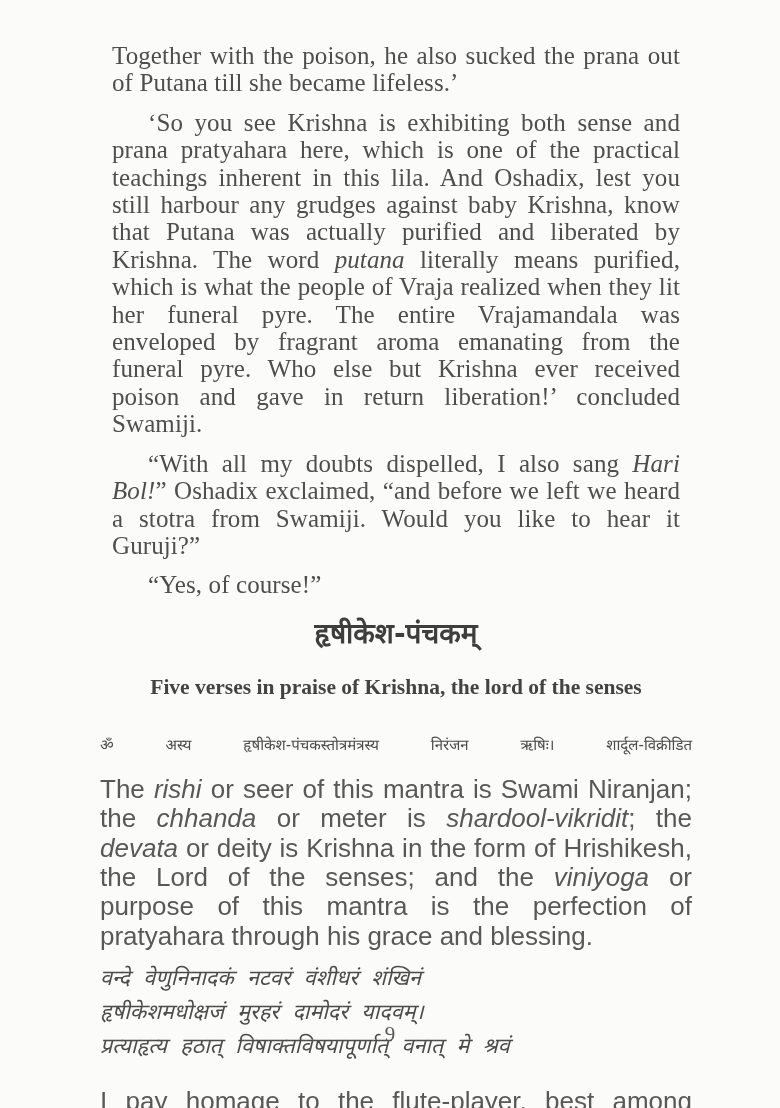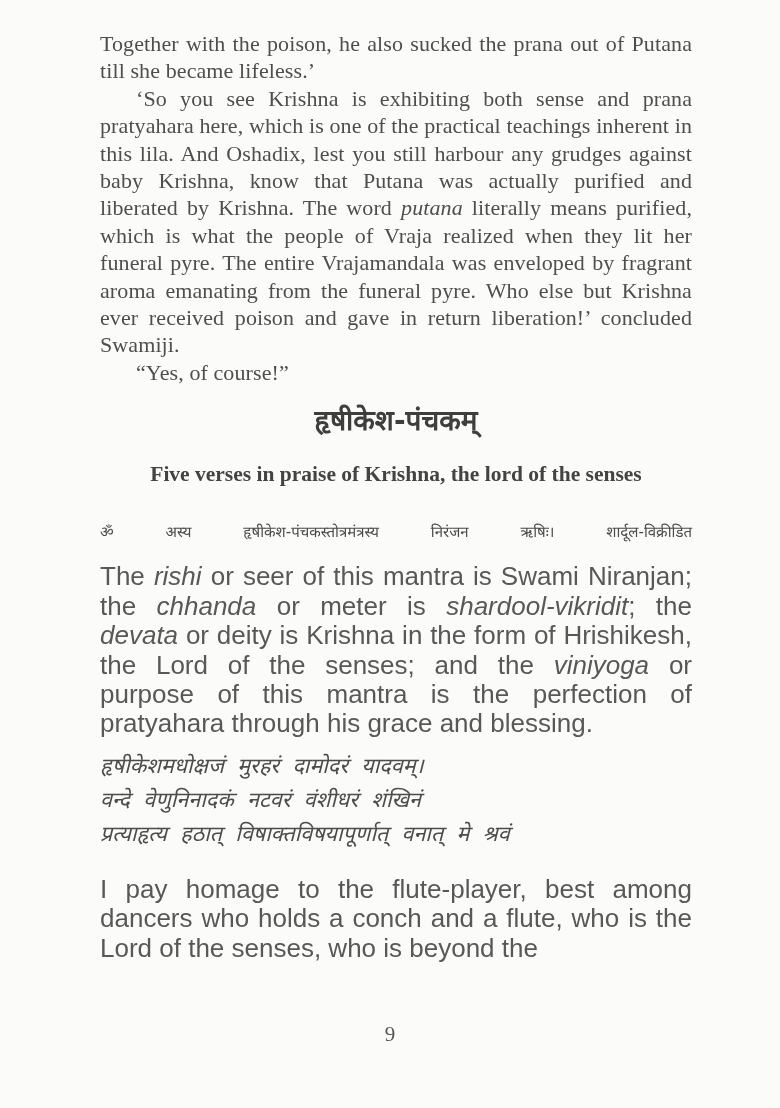"Together with the poison, he" .body-para { font-size: 22px -> 25px; margin: 0 -> 12px }
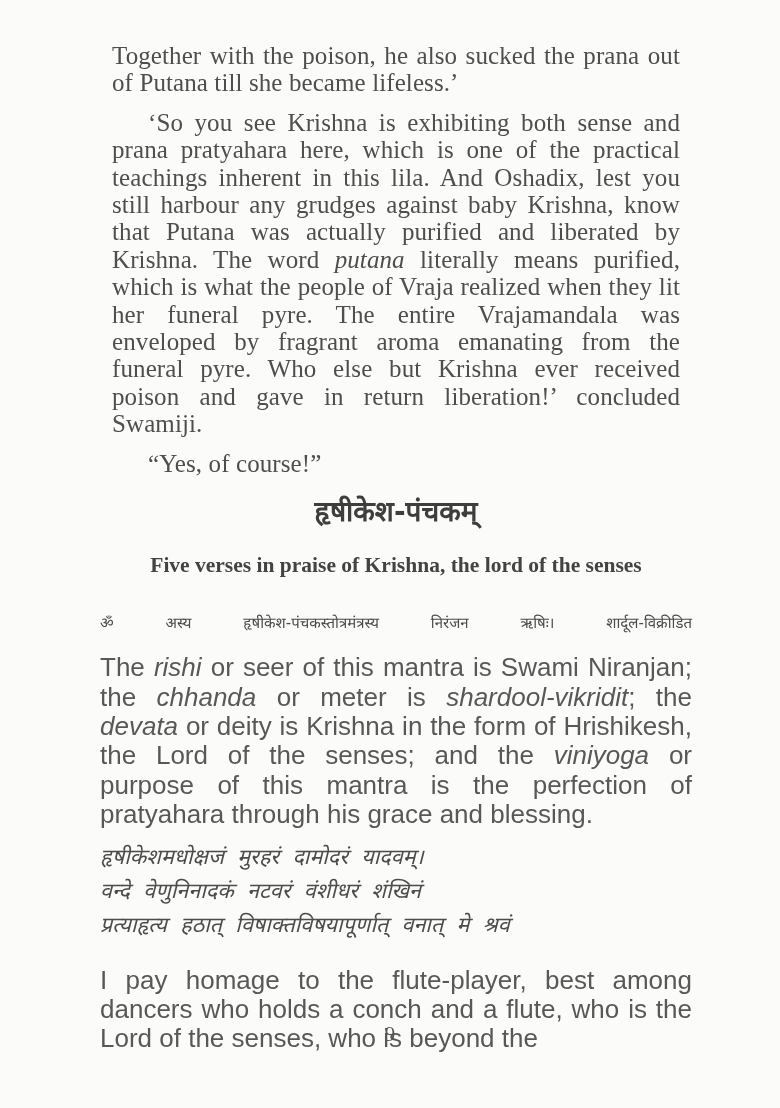"“With all my doubts dispelled," p.body-para { html: none -> <p><span>“With all my doubts dispelled, I also sang </span><em>Hari Bol!</em><span>” Oshadix exclaimed, “and before we left we heard a stotra from Swamiji. Would you like to hear it Guruji?”</span></p> }
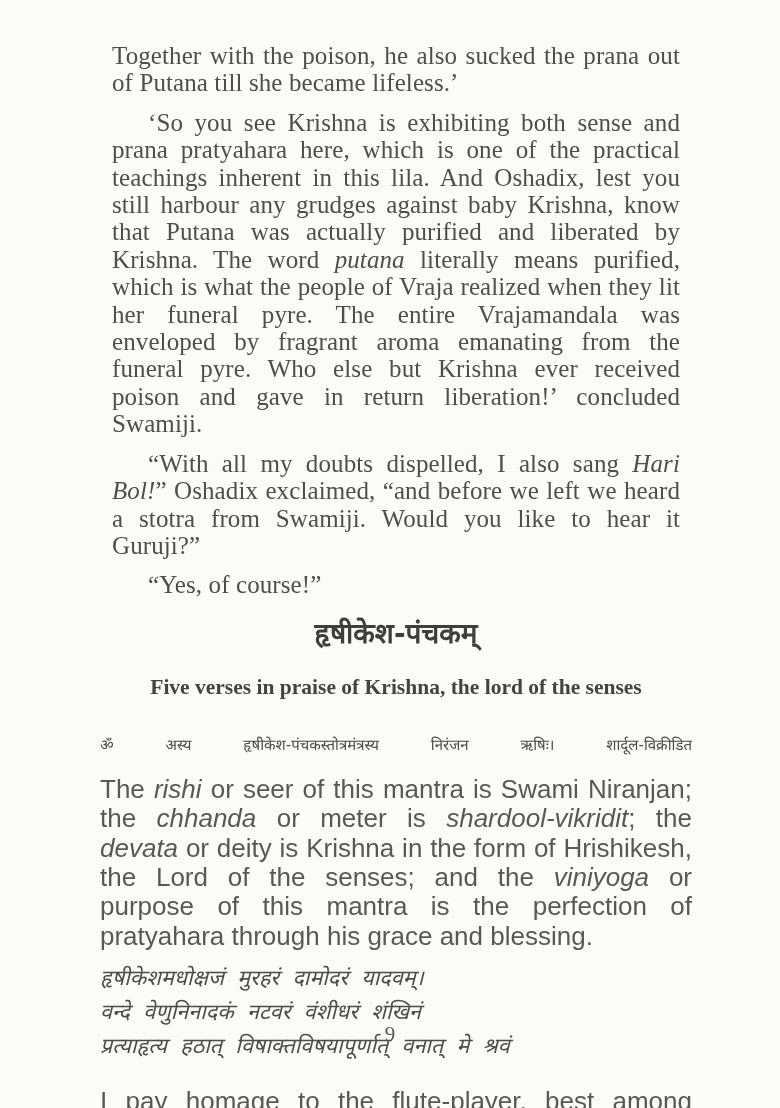"हृषीकेशमधोक्षजं मुरहरं दामोदरं यादवम्।" div.verse-line { order: before "वन्दे वेणुनिनादकं नटवरं वंशीधरं शंखिनं" -> after "वन्दे वेणुनिनादकं नटवरं वंशीधरं शंखिनं" }
